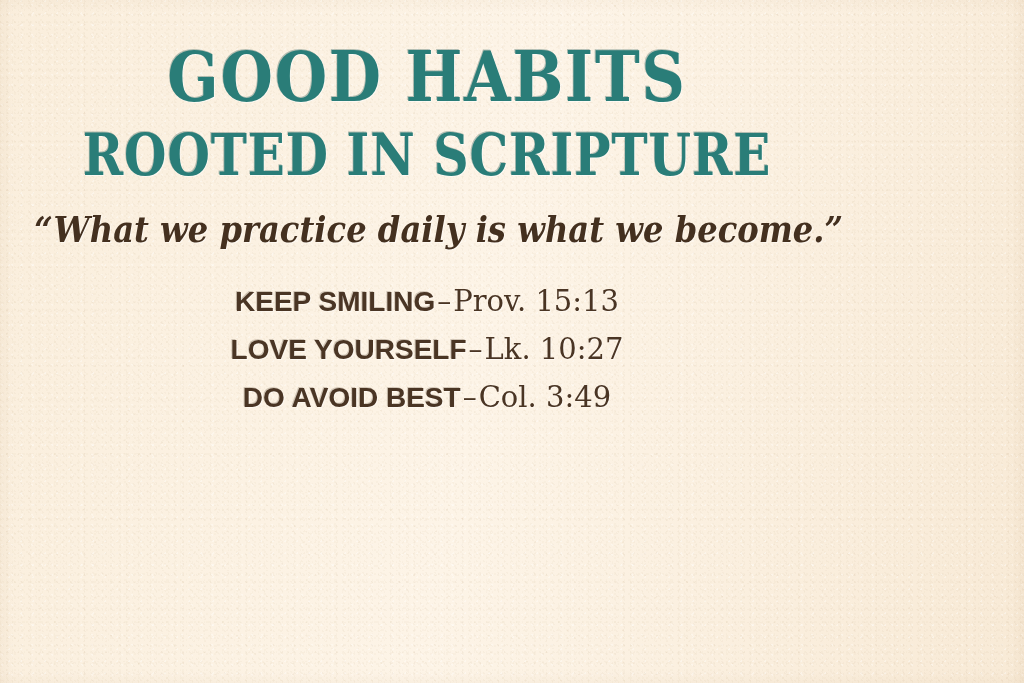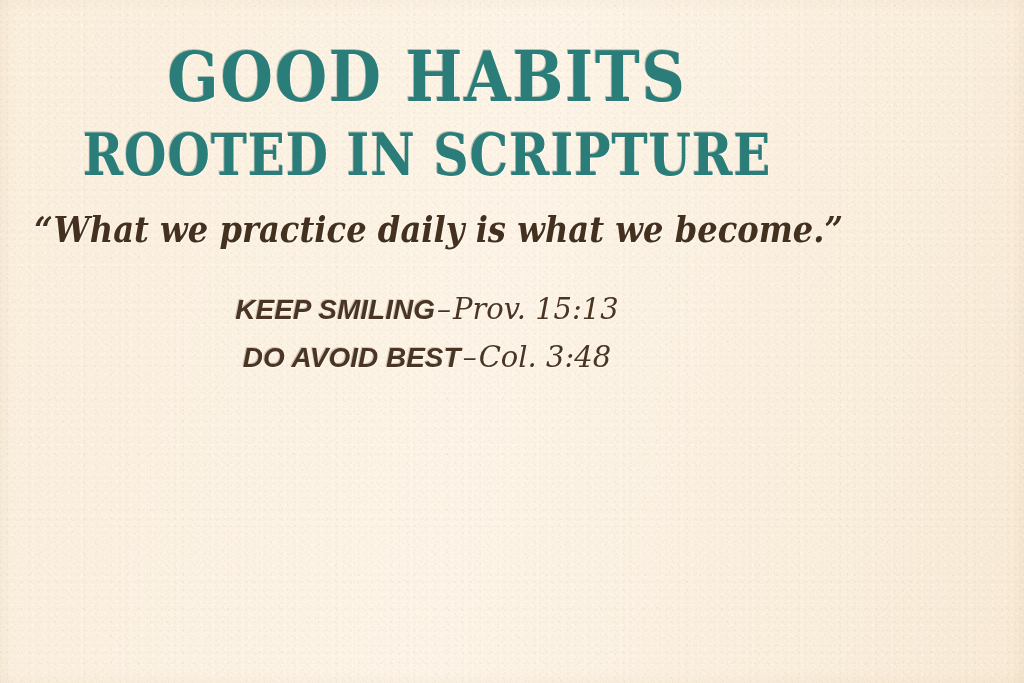"KEEP SMILING–Prov. 15:13" #habits { font-style: italic -> none; margin: 8px -> 0 }
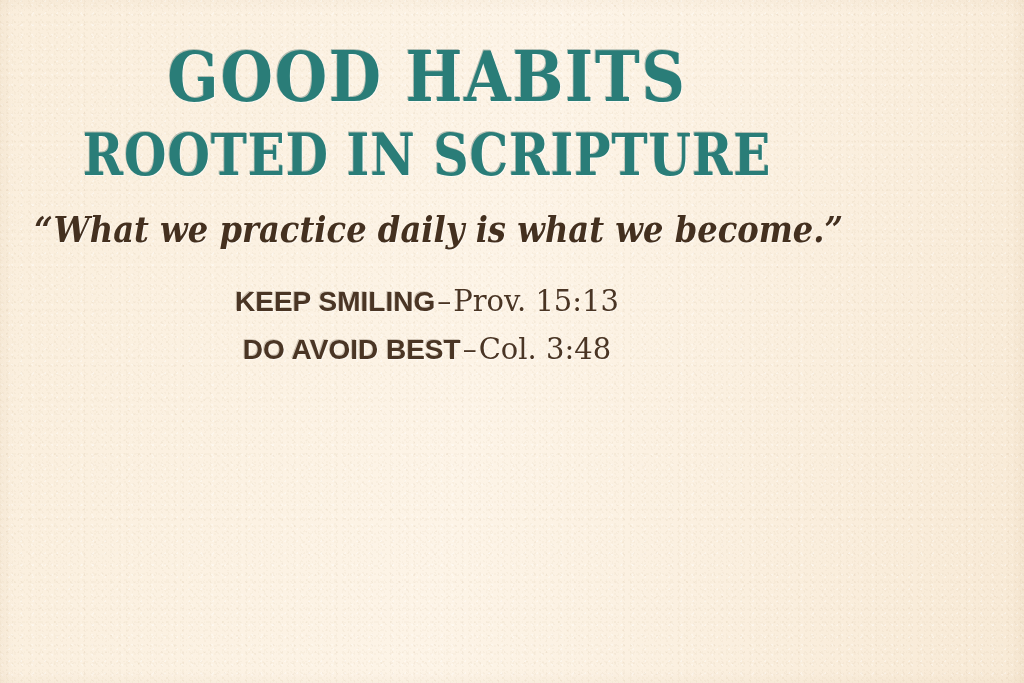"LOVE YOURSELF–Lk. 10:27" li.habit-row { html: none -> <li> <span>LOVE YOURSELF</span><span>–</span><span>Lk. 10:27</span> </li> }
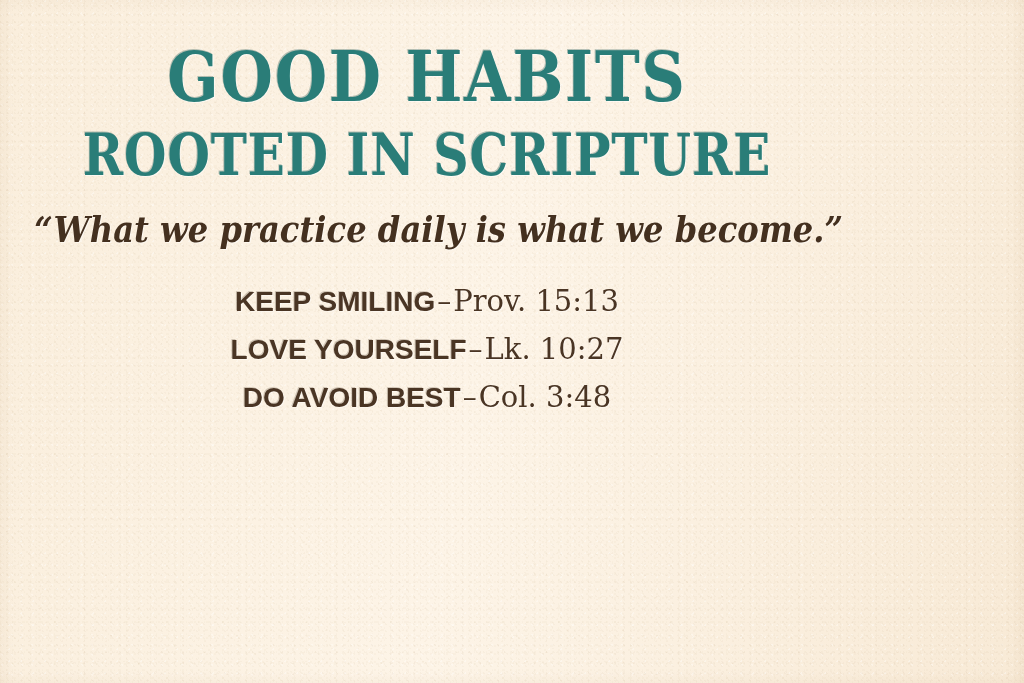"Col. 3:48" span.habit-ref { text: 3:48 -> 3:49 }
